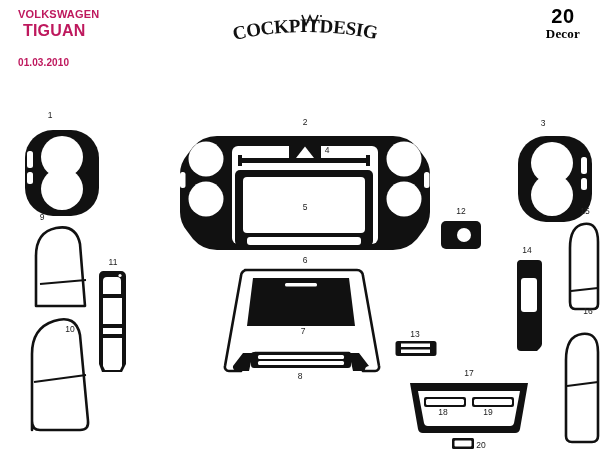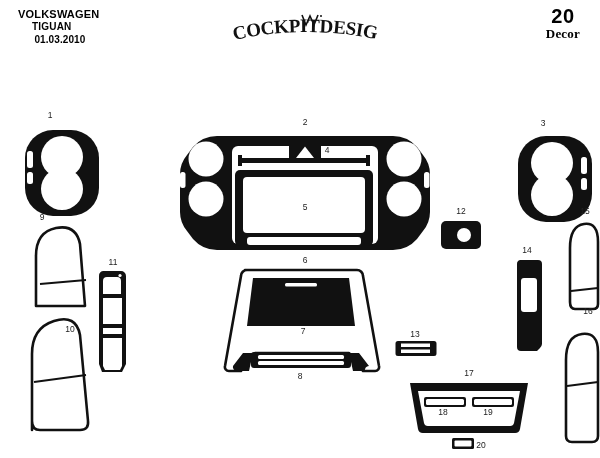"VOLKSWAGEN" .hdr-left { color: #000000 -> #be185d }
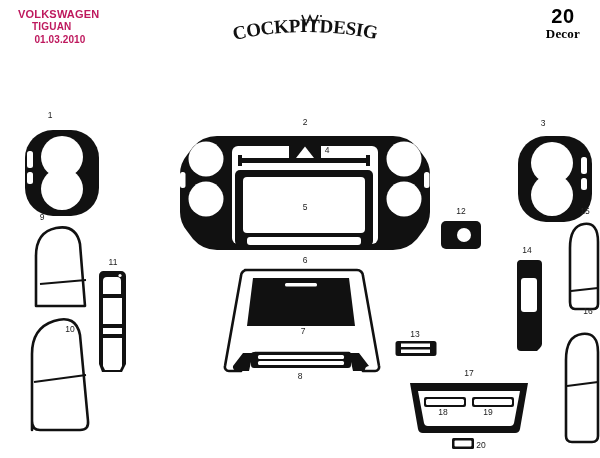"TIGUAN" .hdr-left .model { font-size: 10px -> 16px; text-align: center -> right }
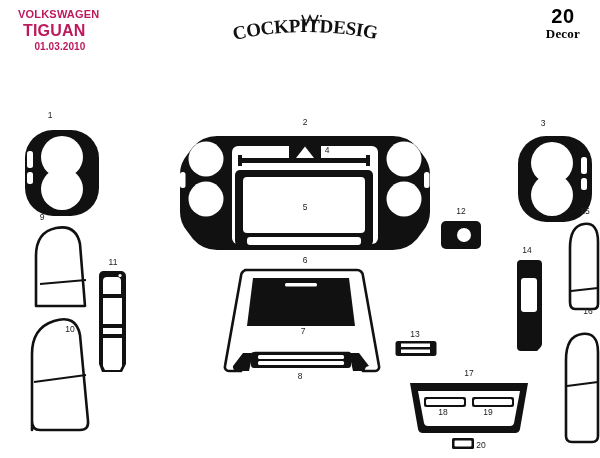"01.03.2010" .hdr-left .date { margin-top: none -> 16px; text-align: right -> left }
